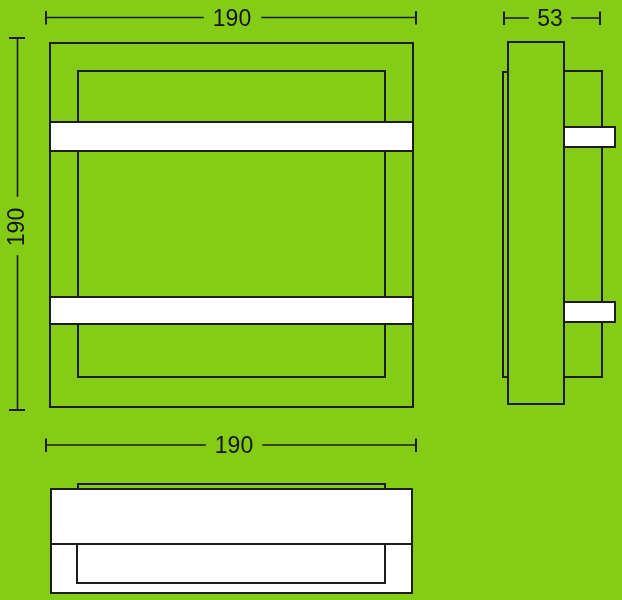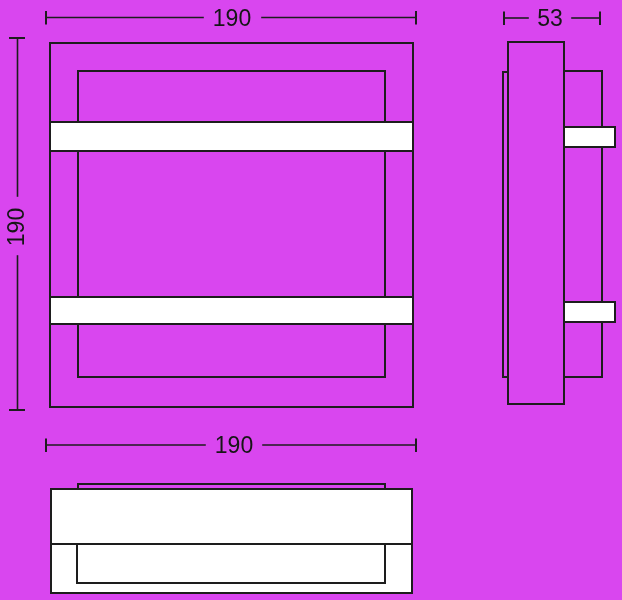"190" .canvas { background: #d946ef -> #84cc16 }
